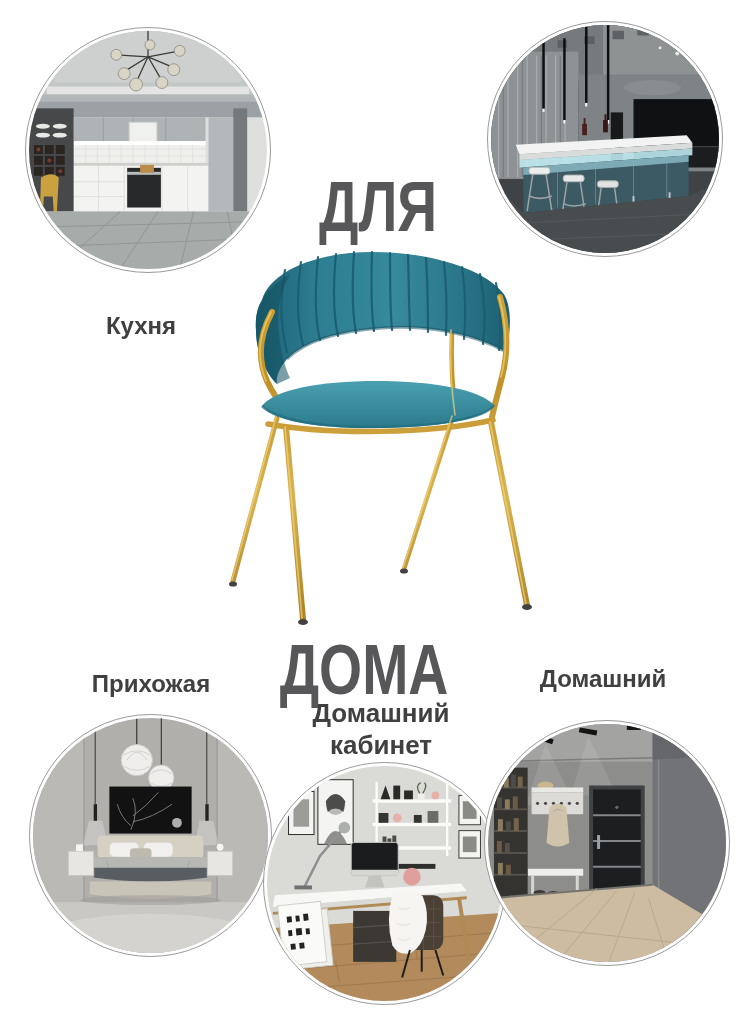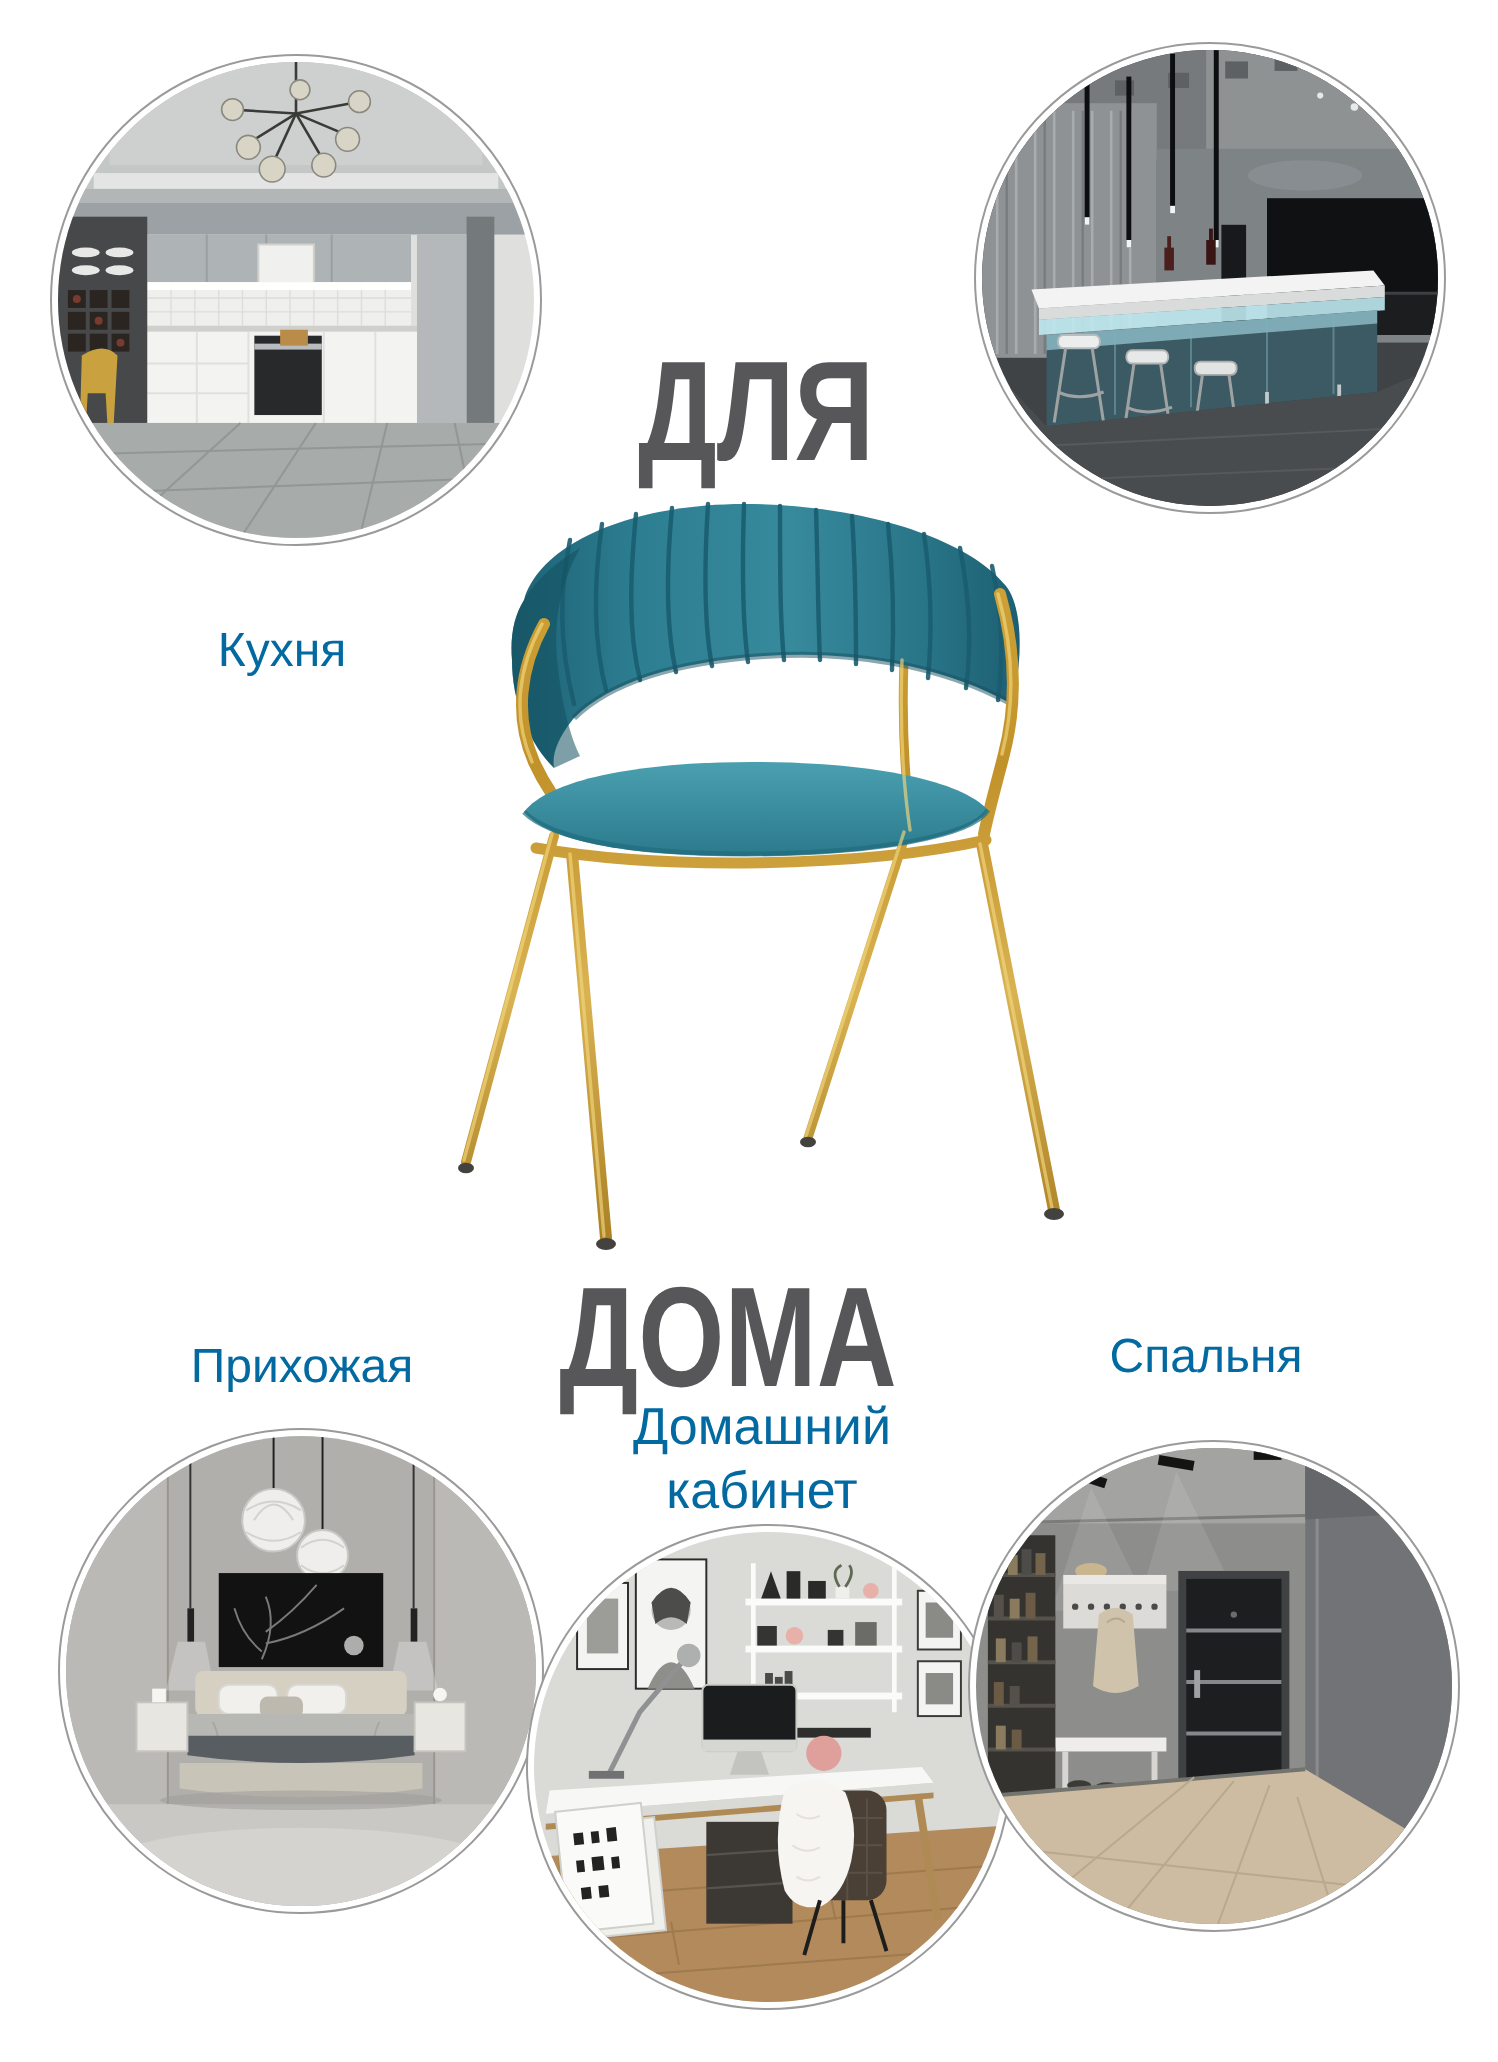"Кухня" .room-label { color: #0369a1 -> #404040; font-weight: 400 -> 700 }
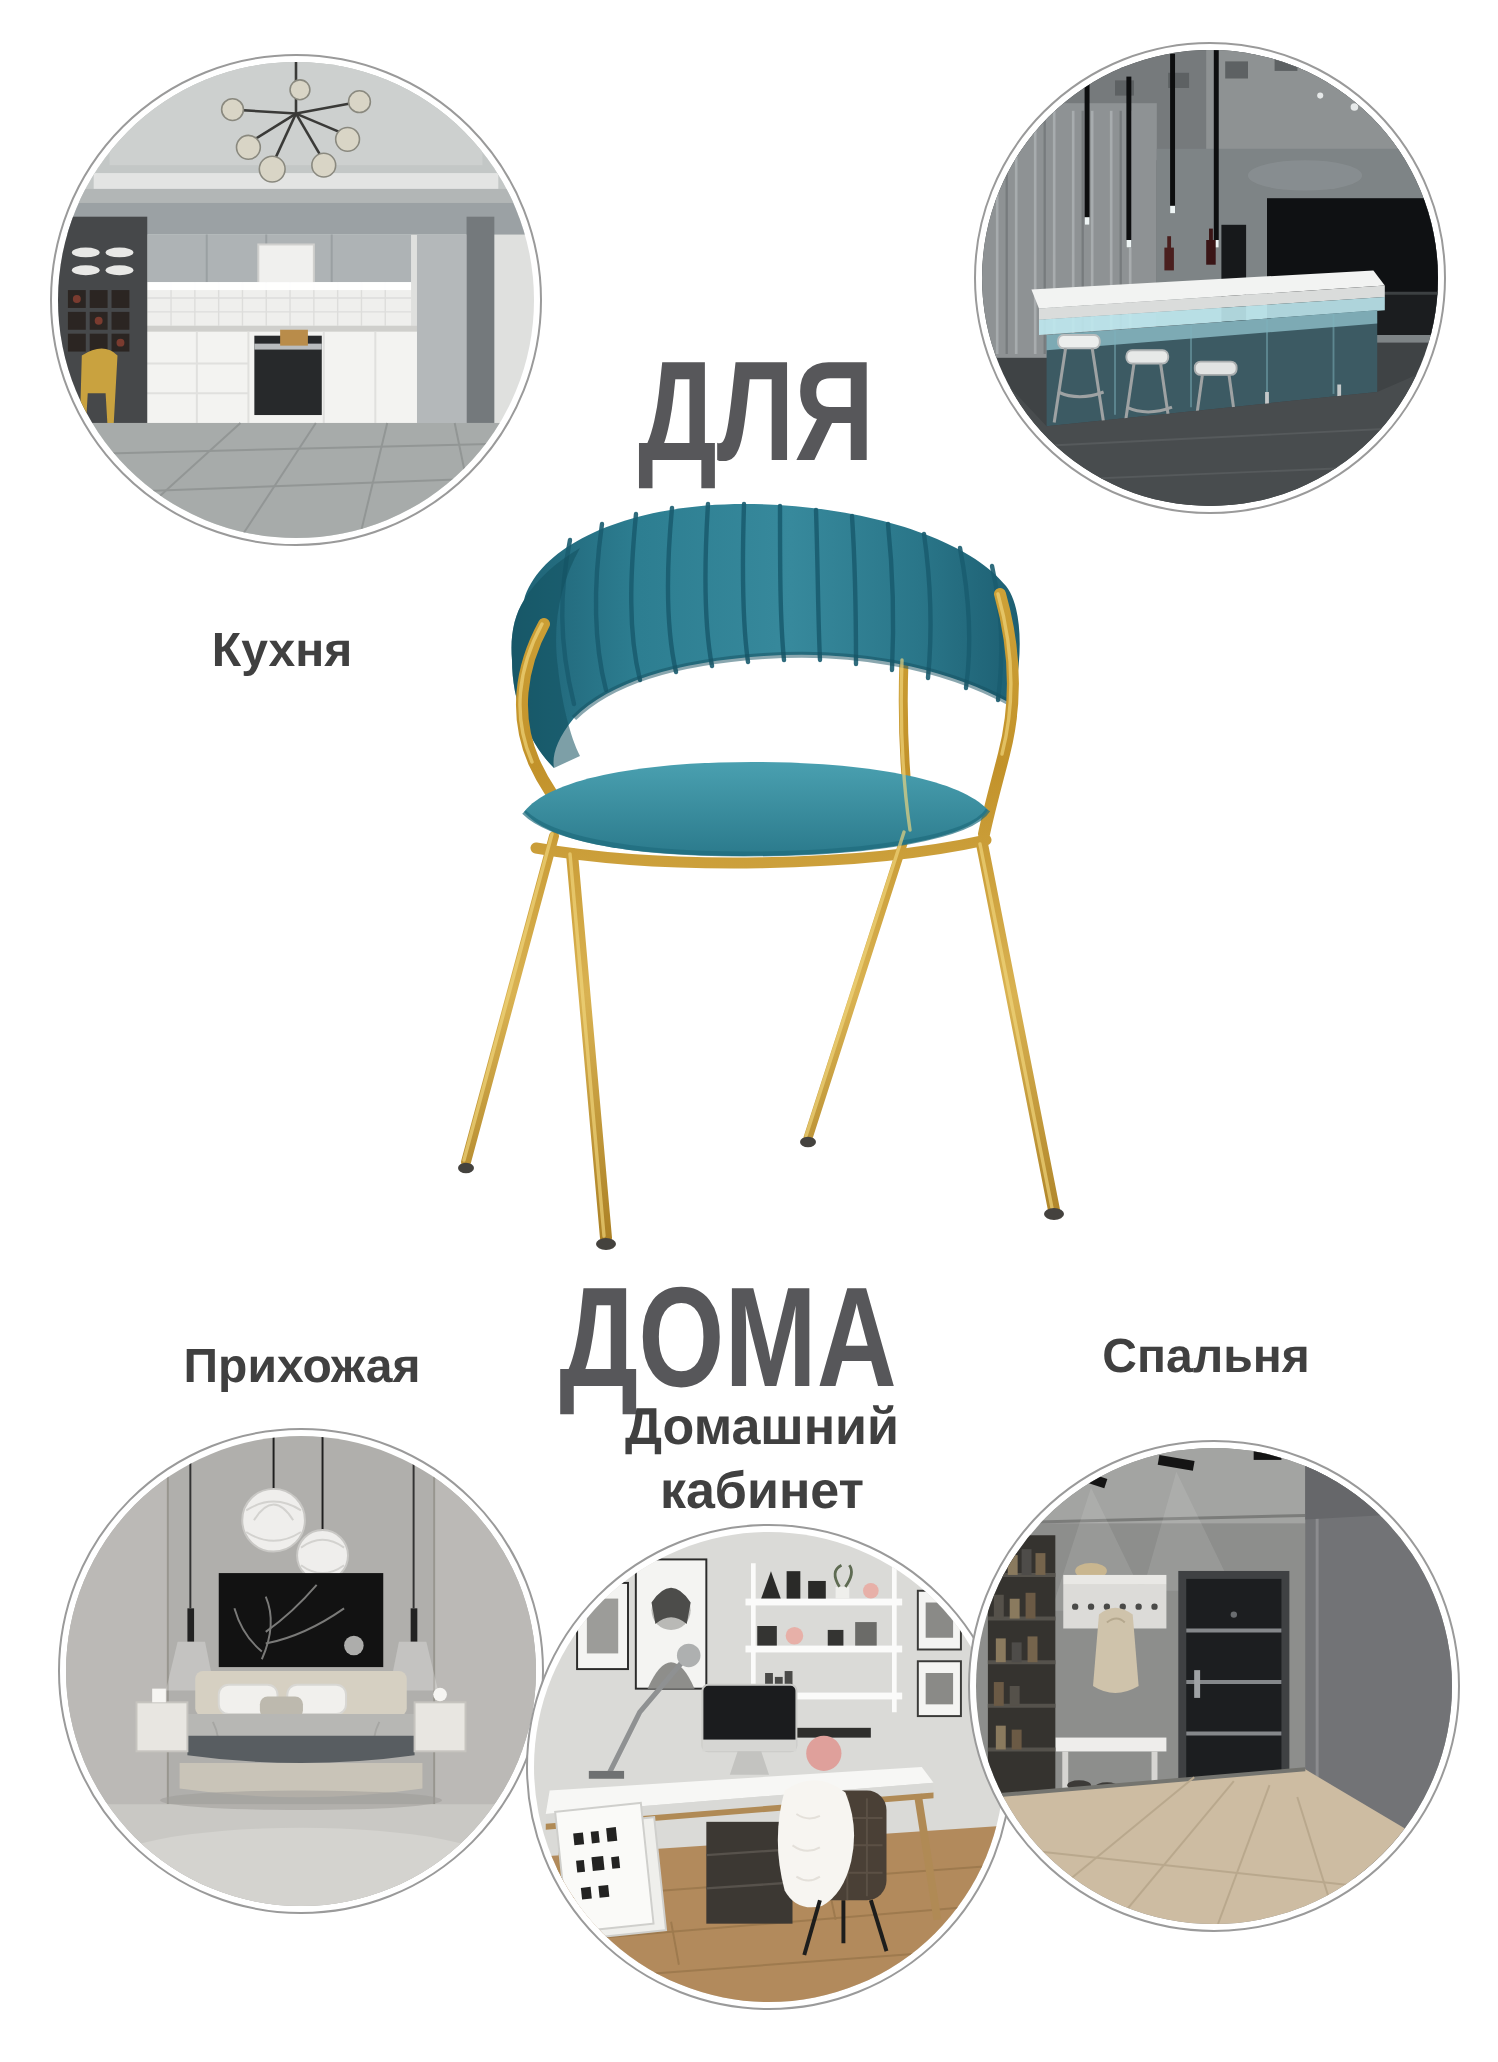"Спальня" div.room-label { text: Спальня -> Домашний }
